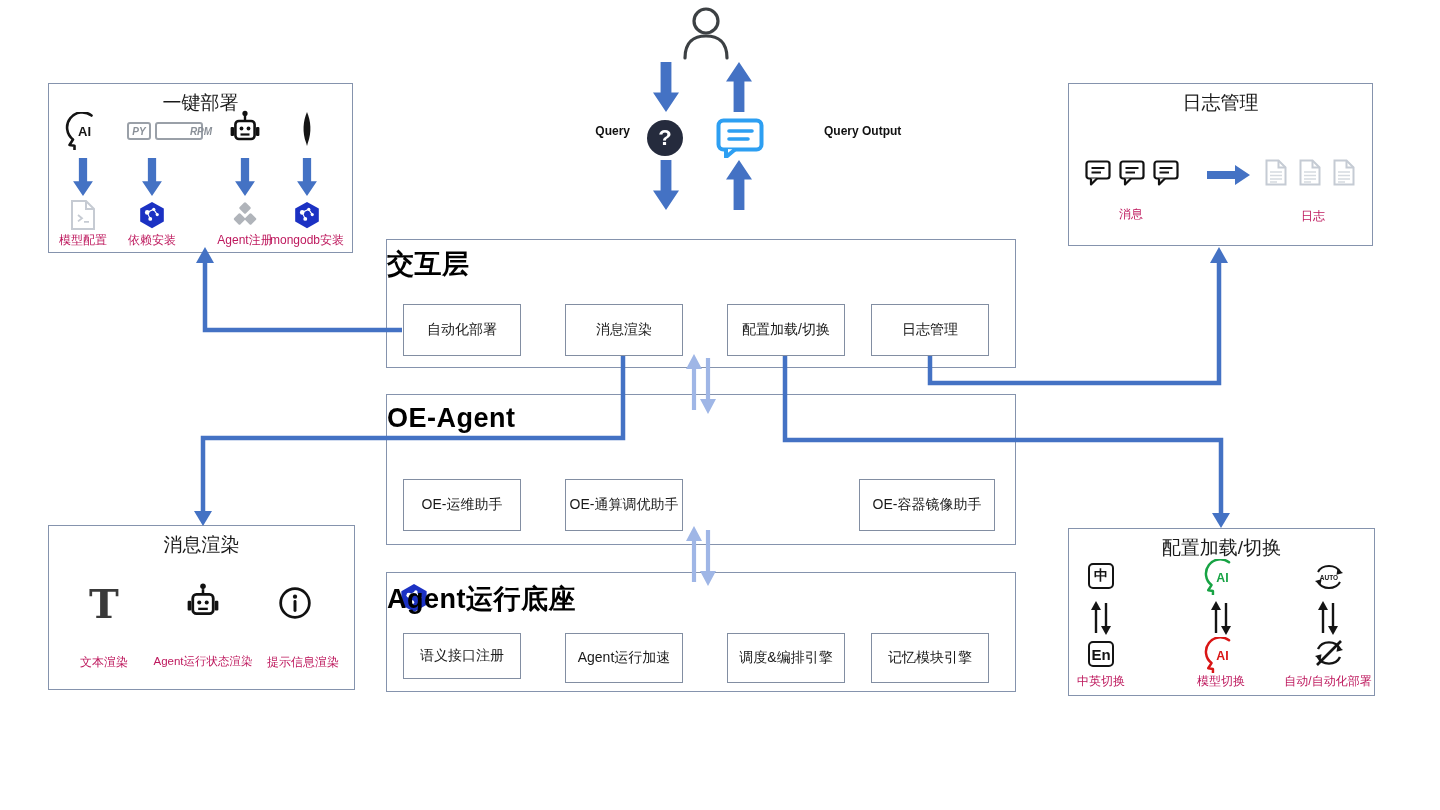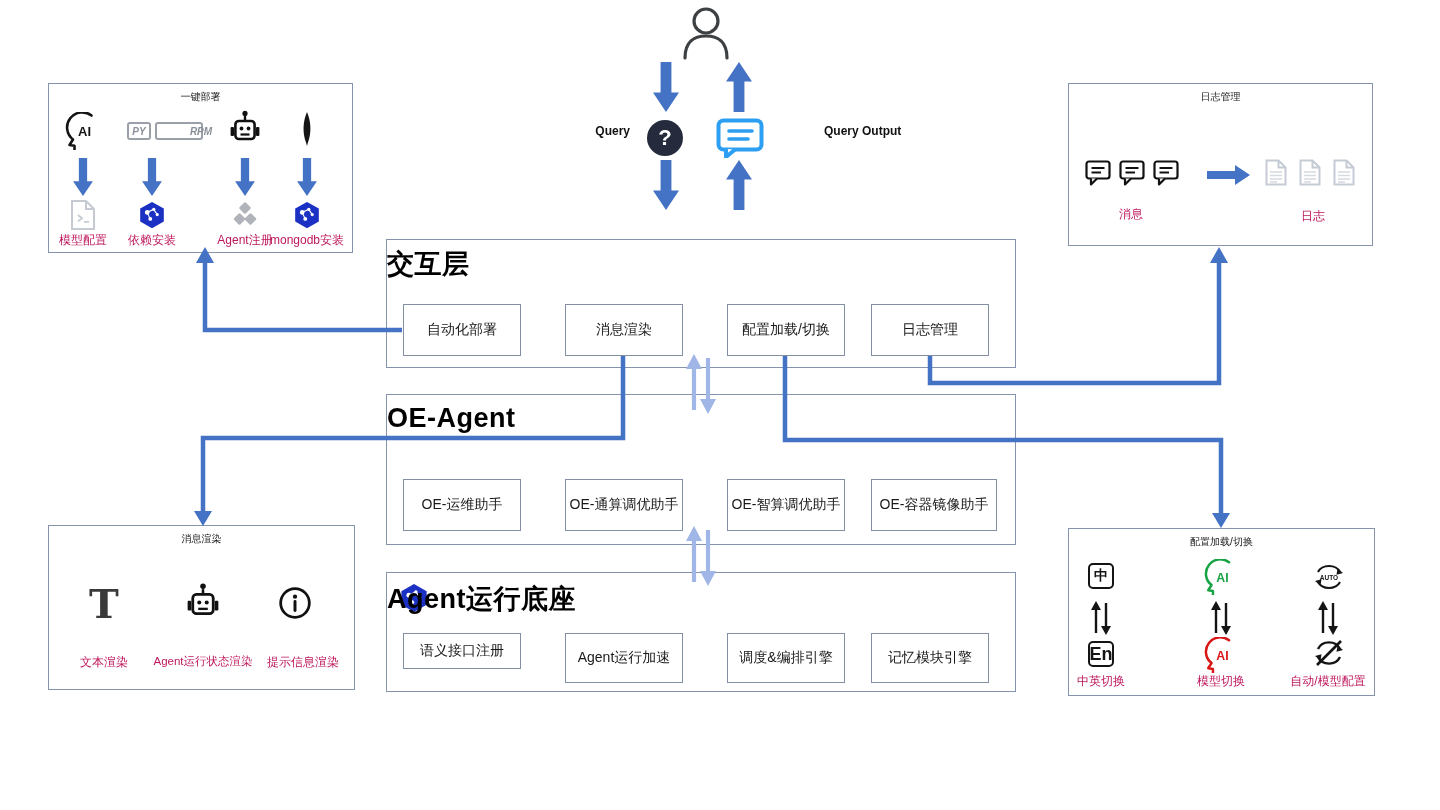"一键部署" .box-title { font-size: 10px -> 19px }
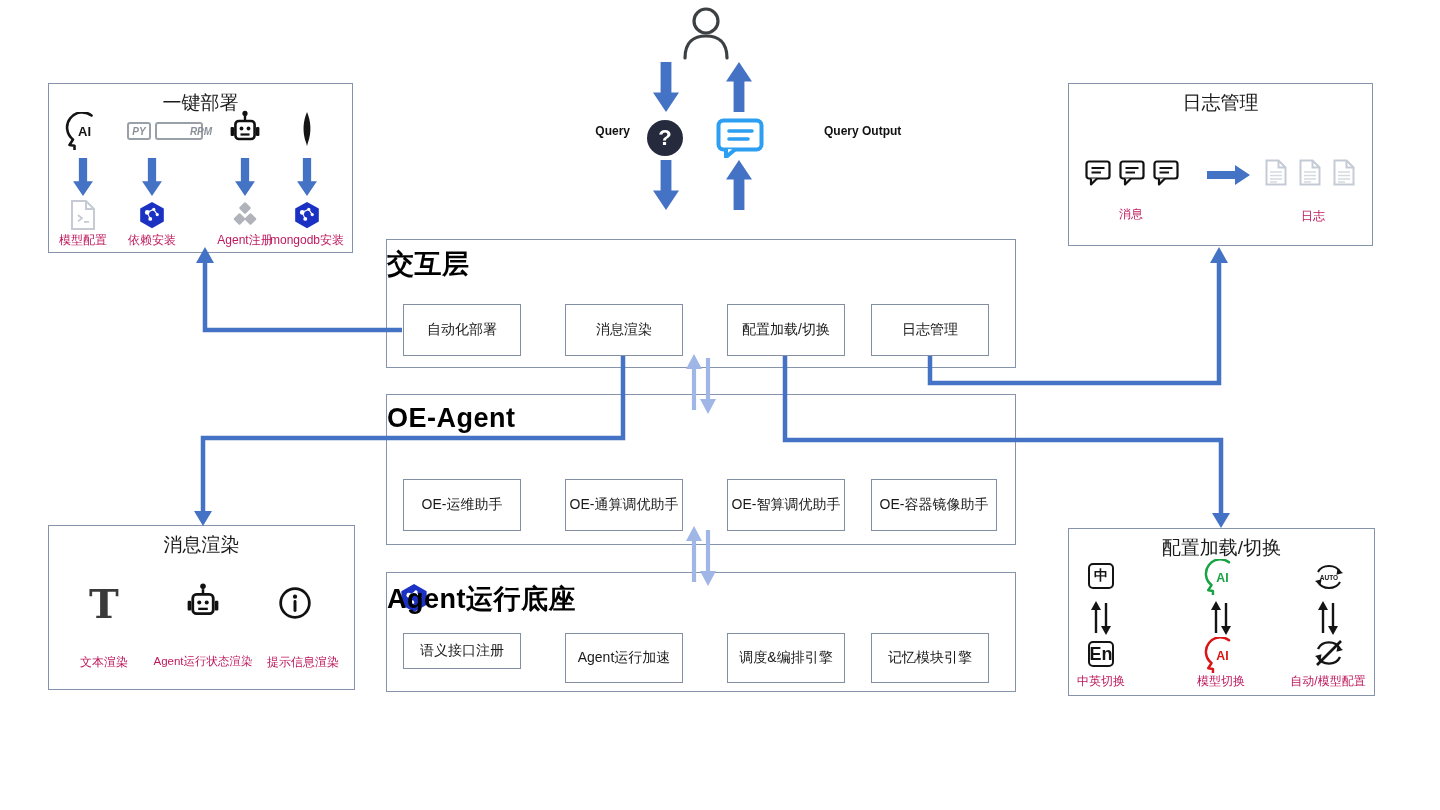"OE-智算调优助手" div.sub-box { html: <div>OE-智算调优助手</div> -> none }
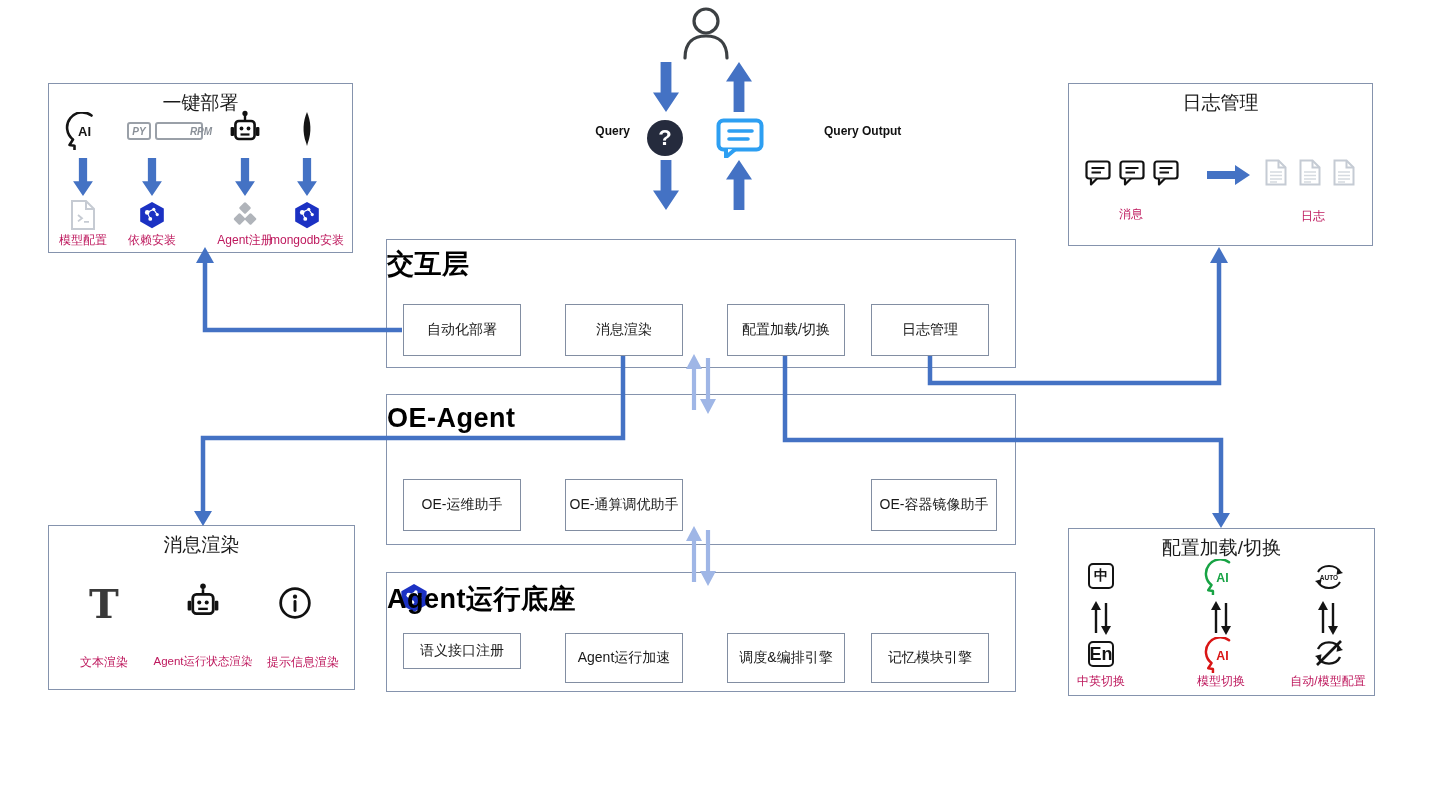"OE-容器镜像助手" div.sub-box { left: 484px -> 472px; width: 126px -> 136px }
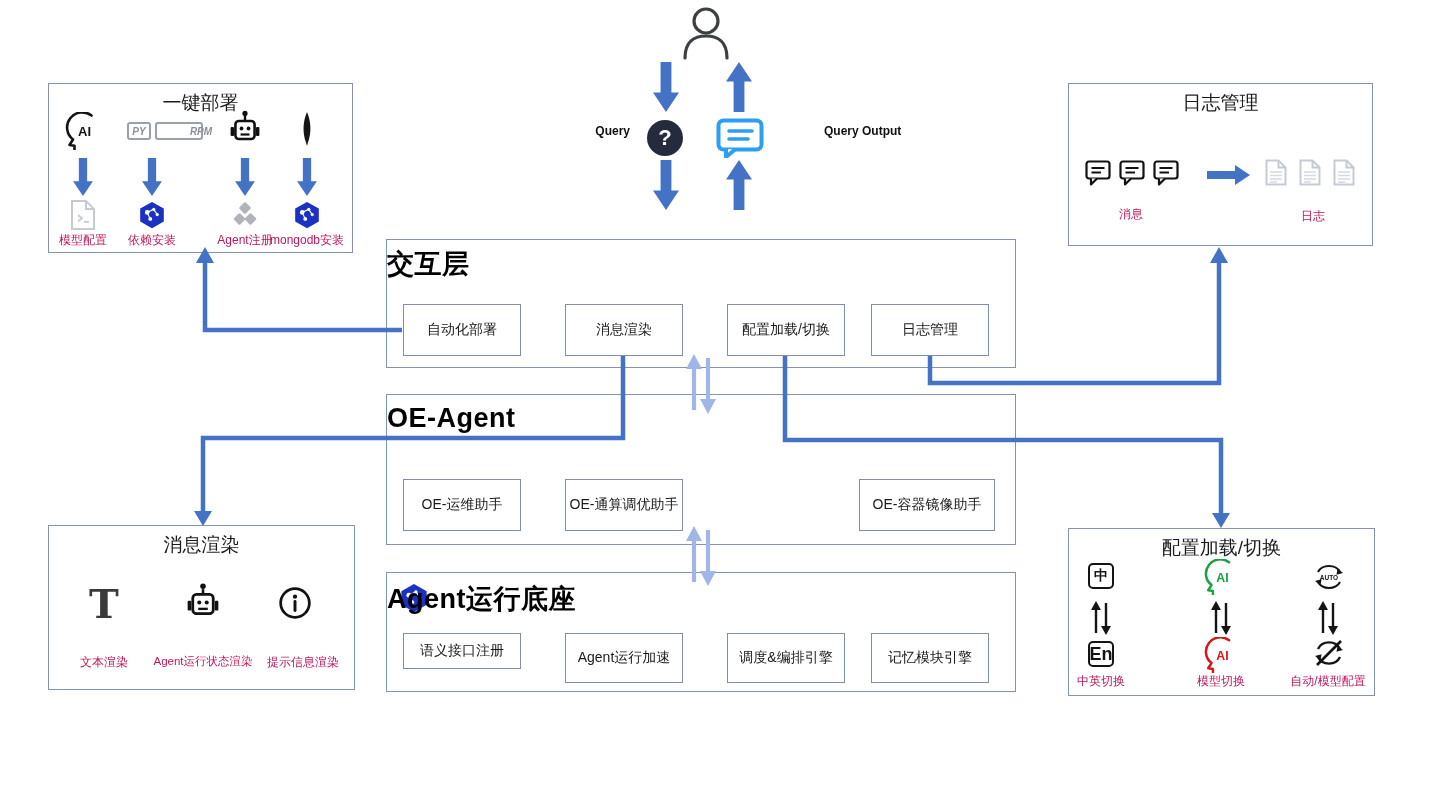"语义接口注册" div.sub-box { height: 36px -> 46px }
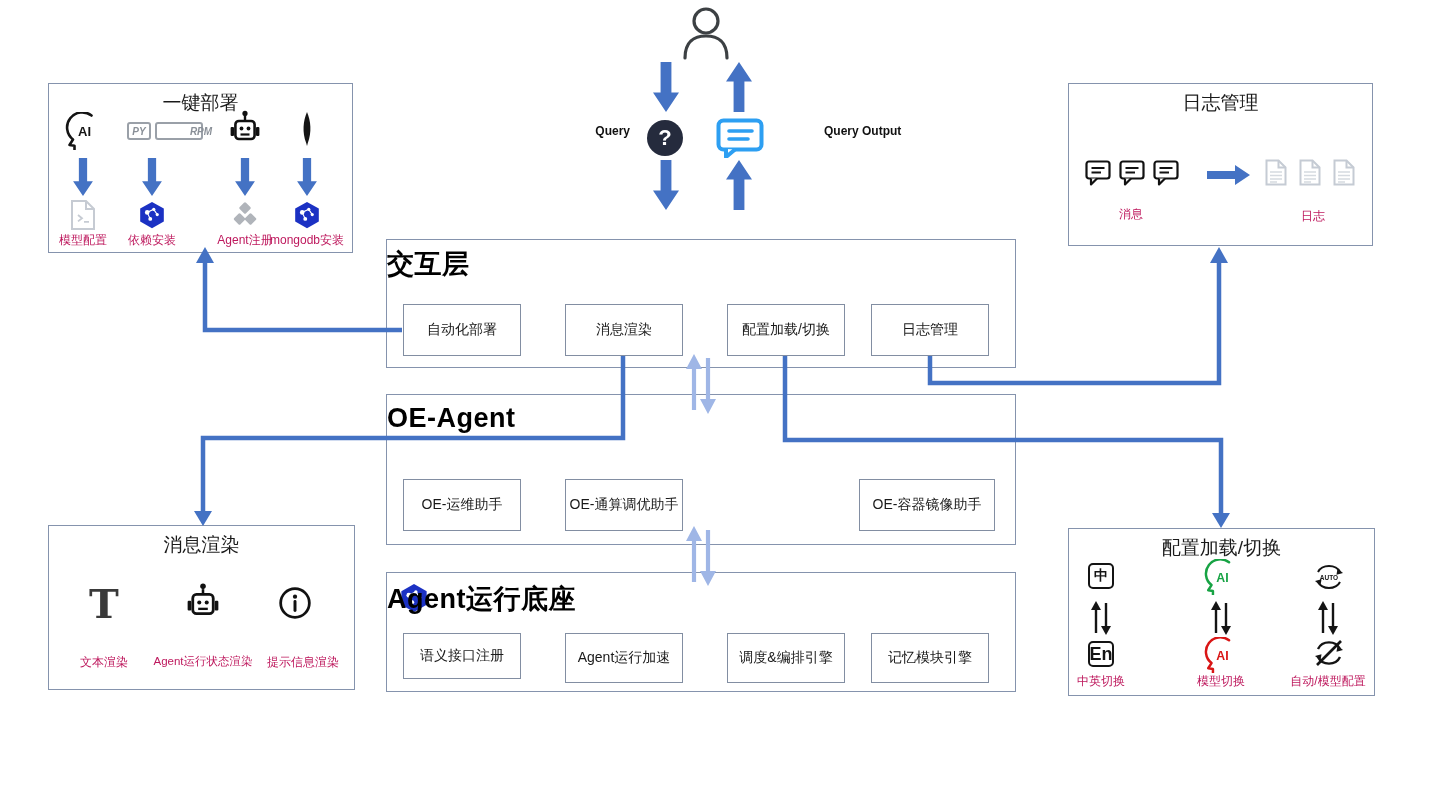"En" div.sqbadge { font-size: 18px -> 15px }
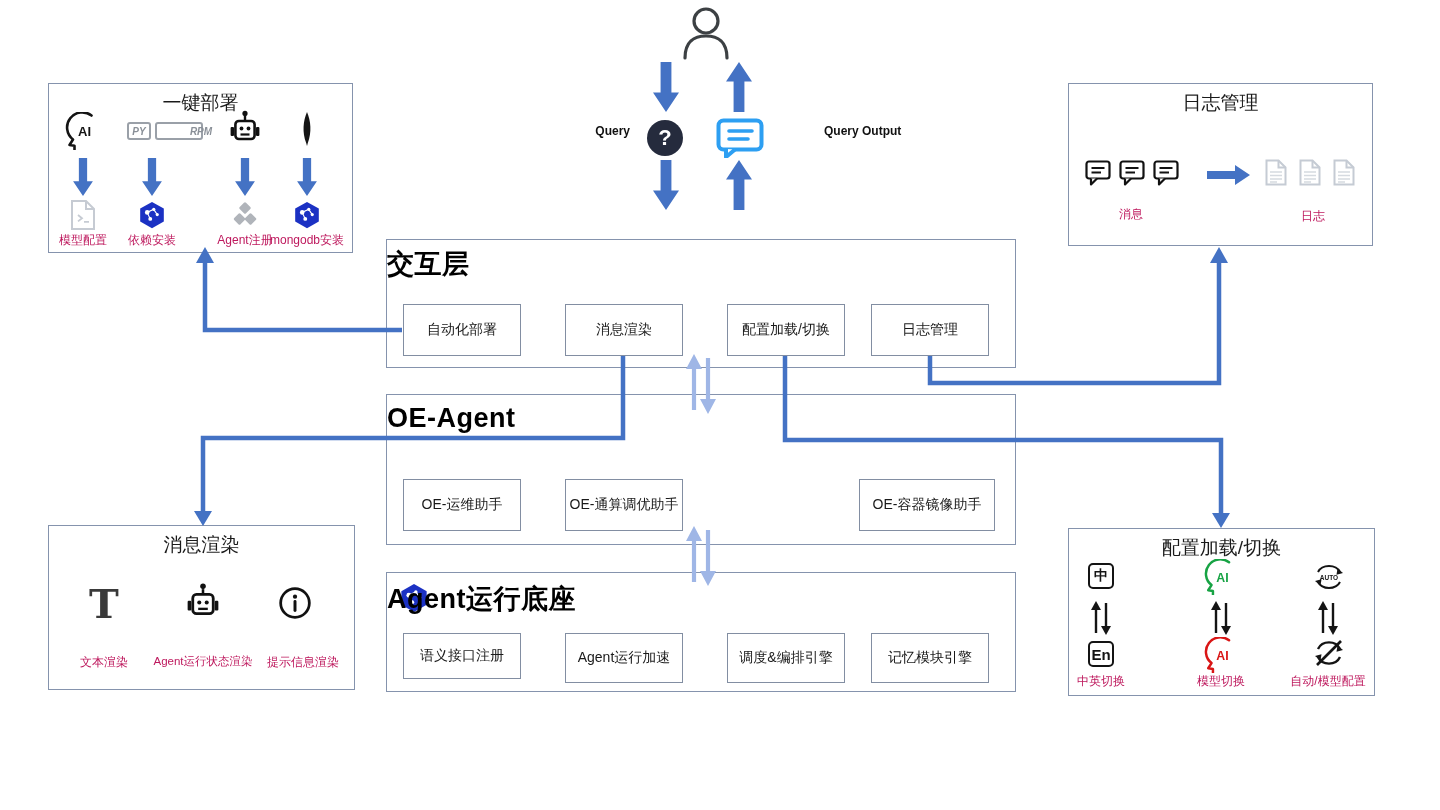"自动/模型配置" div.lbl { text: /模型配置 -> /自动化部署 }
